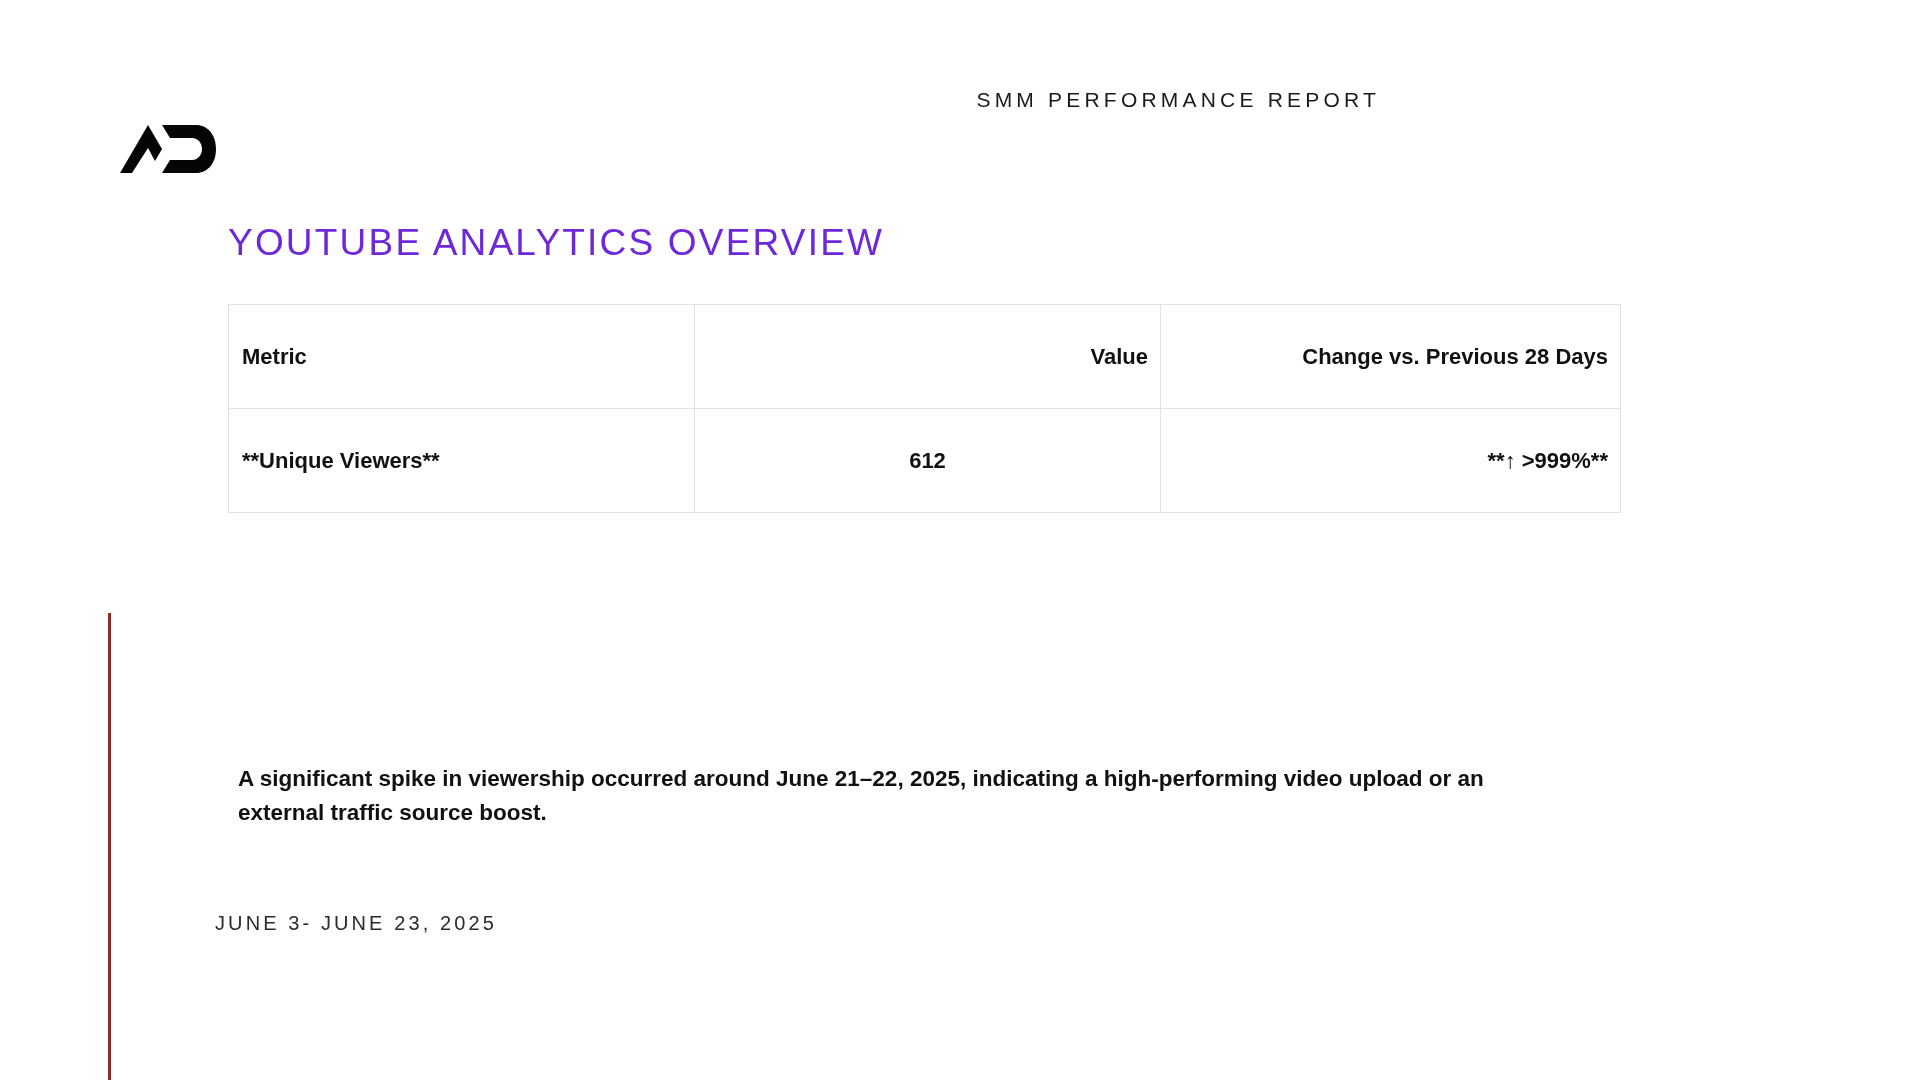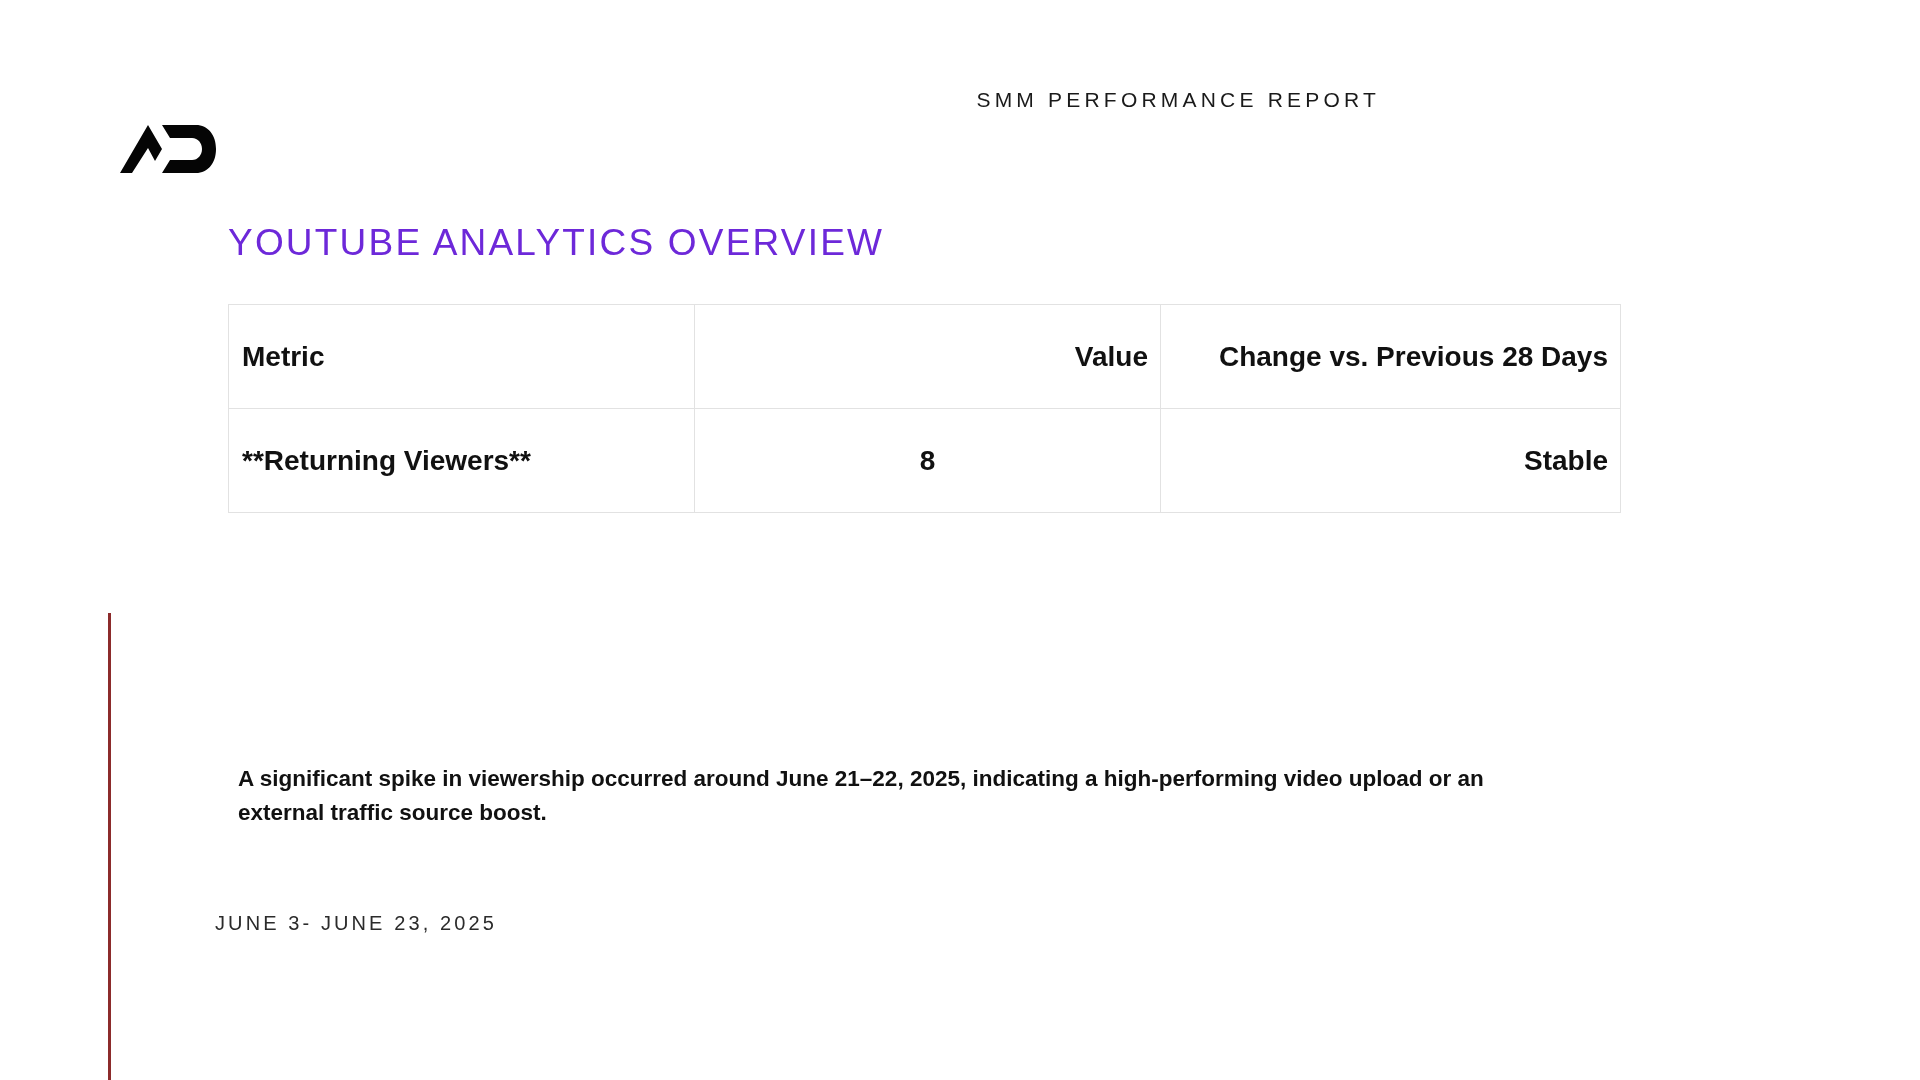"Metric" table.metrics th, table.metrics td { font-size: 28px -> 22px }
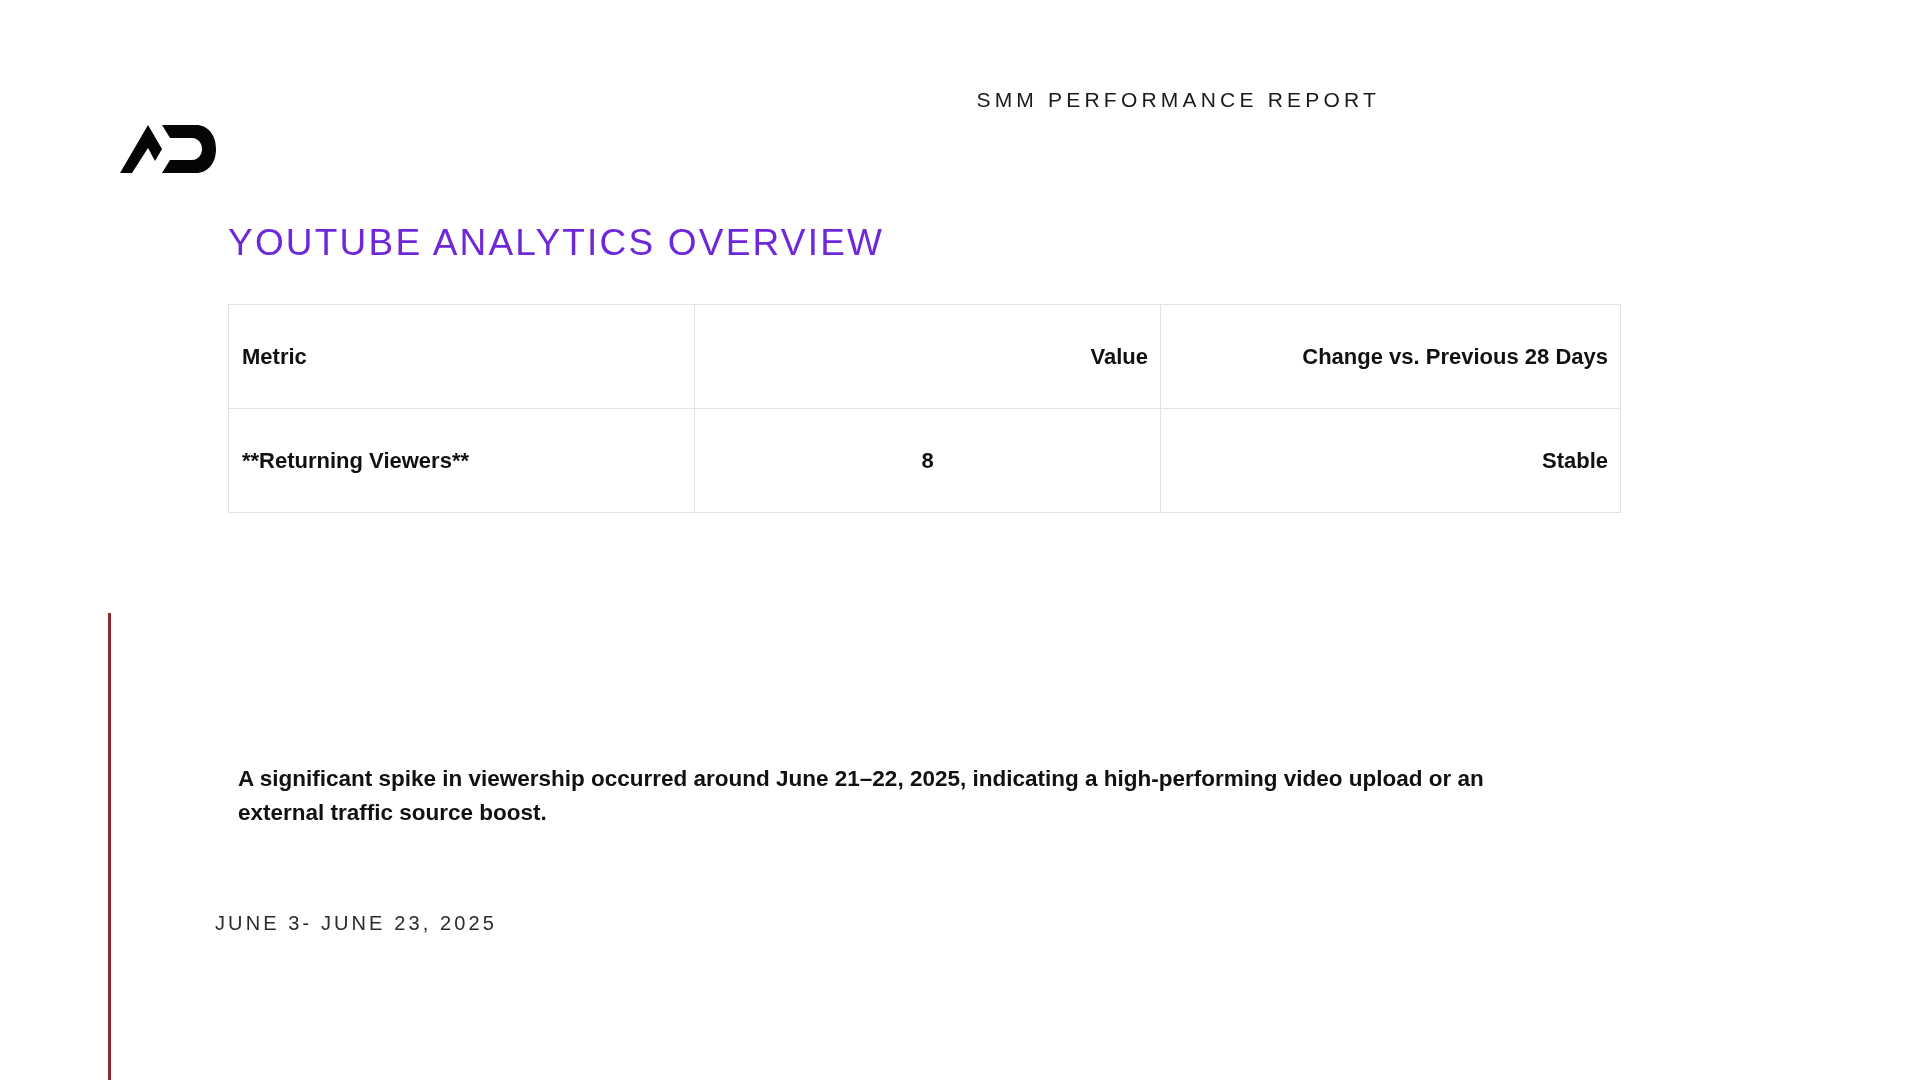"**Unique Viewers**" tr { html: none -> <tr> <td>**Unique Viewers**</td> <td>612</td> <td>**↑ &gt;999%**</td> </tr> }
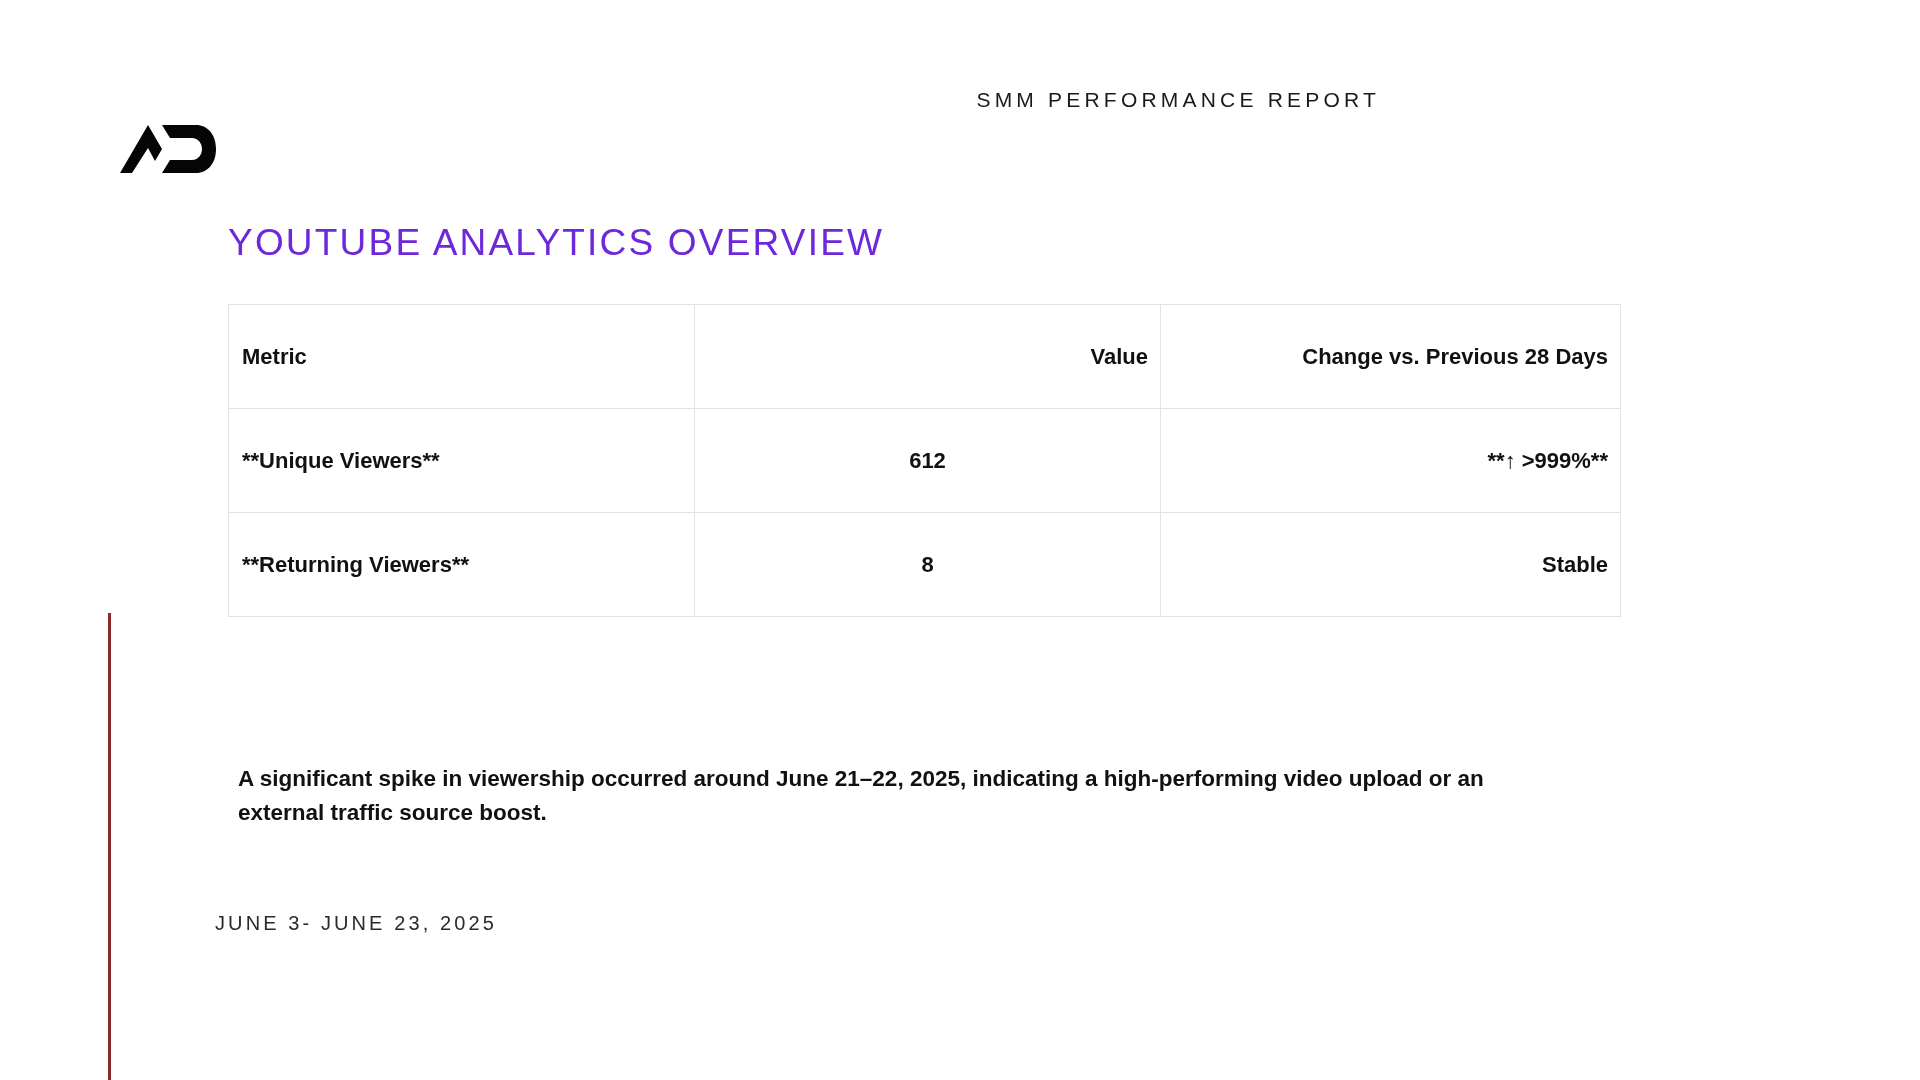"**Returning Viewers**" tr { html: <tr> <td>**Returning Viewers**</td> <td>8</td> <td>Stable</td> </tr> -> none }
